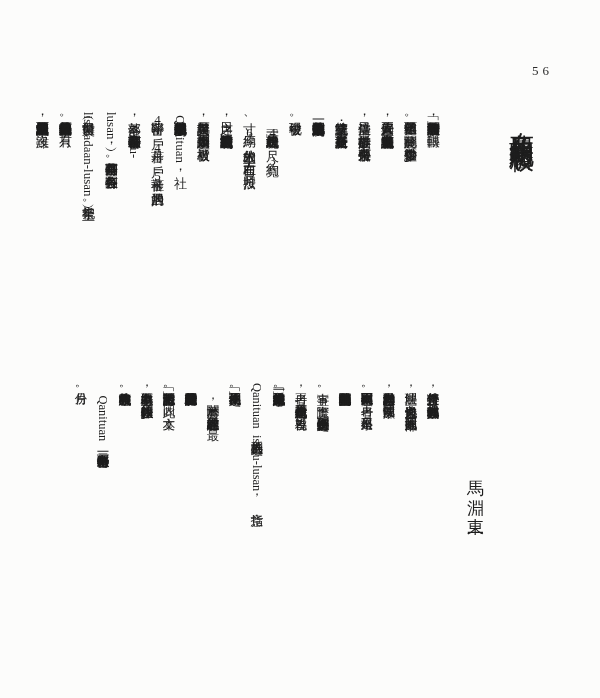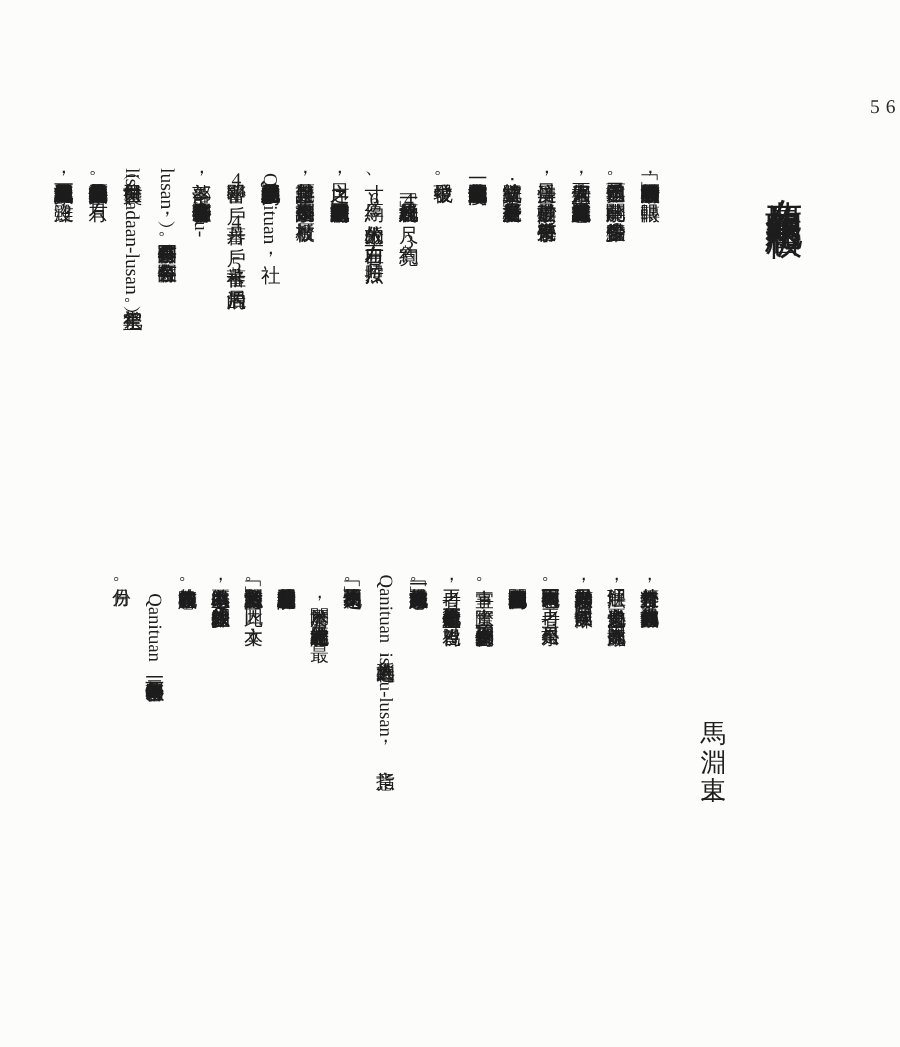"56" .pagenum { margin-left: 48px -> none }
